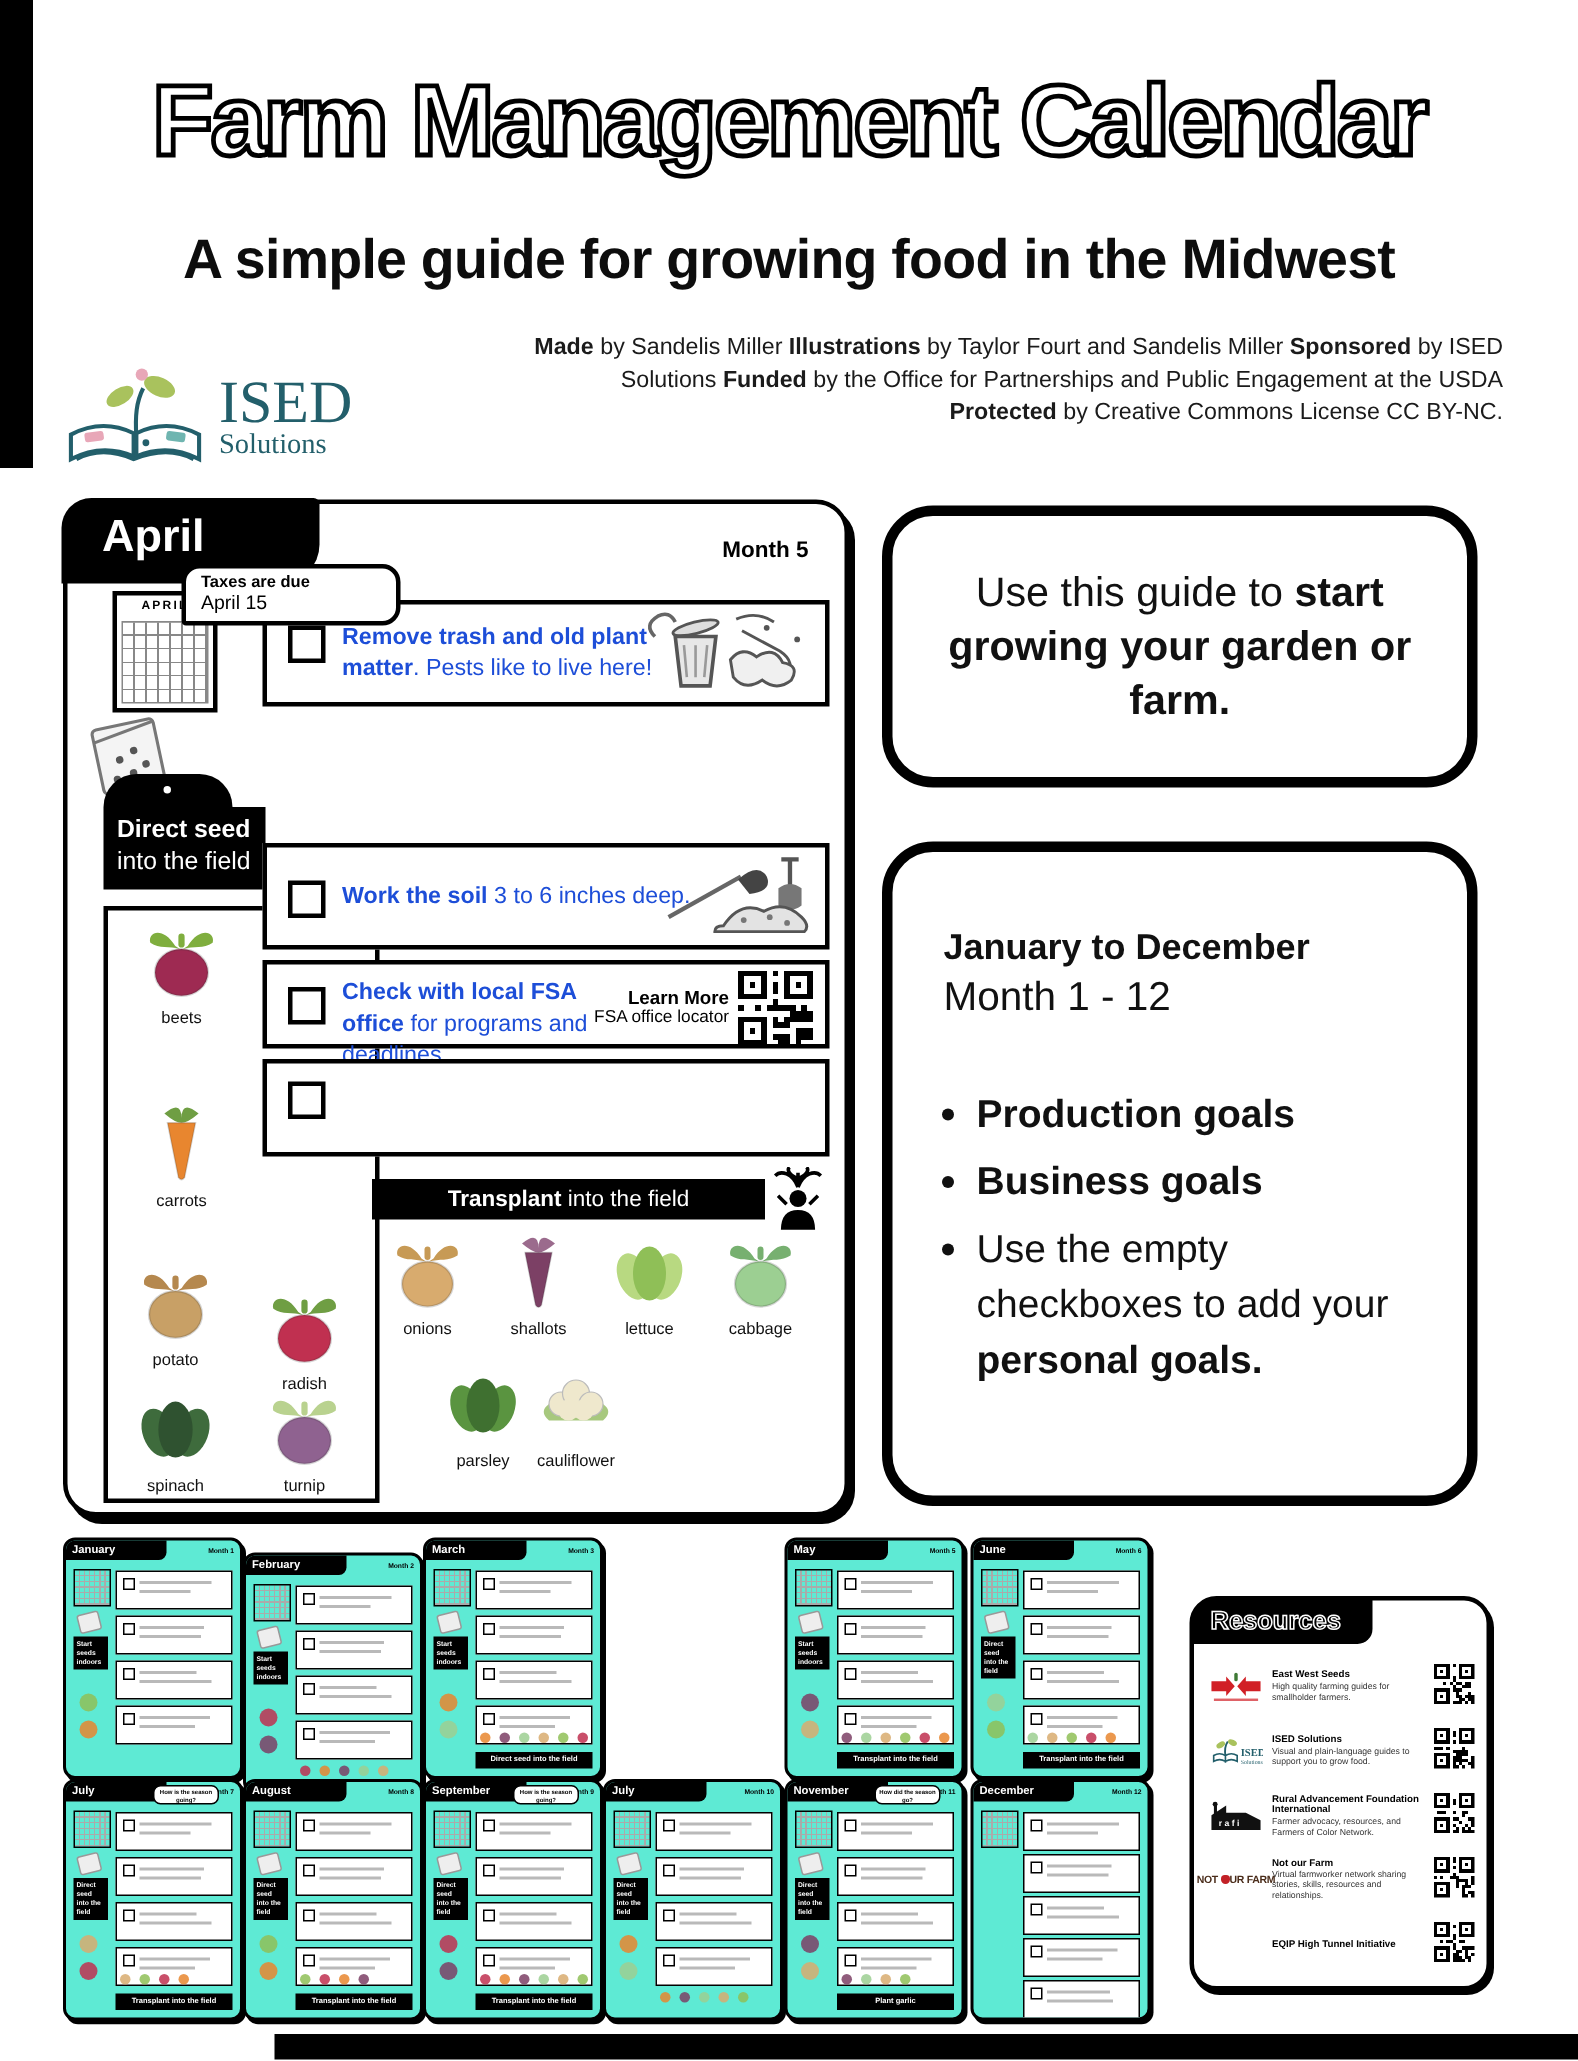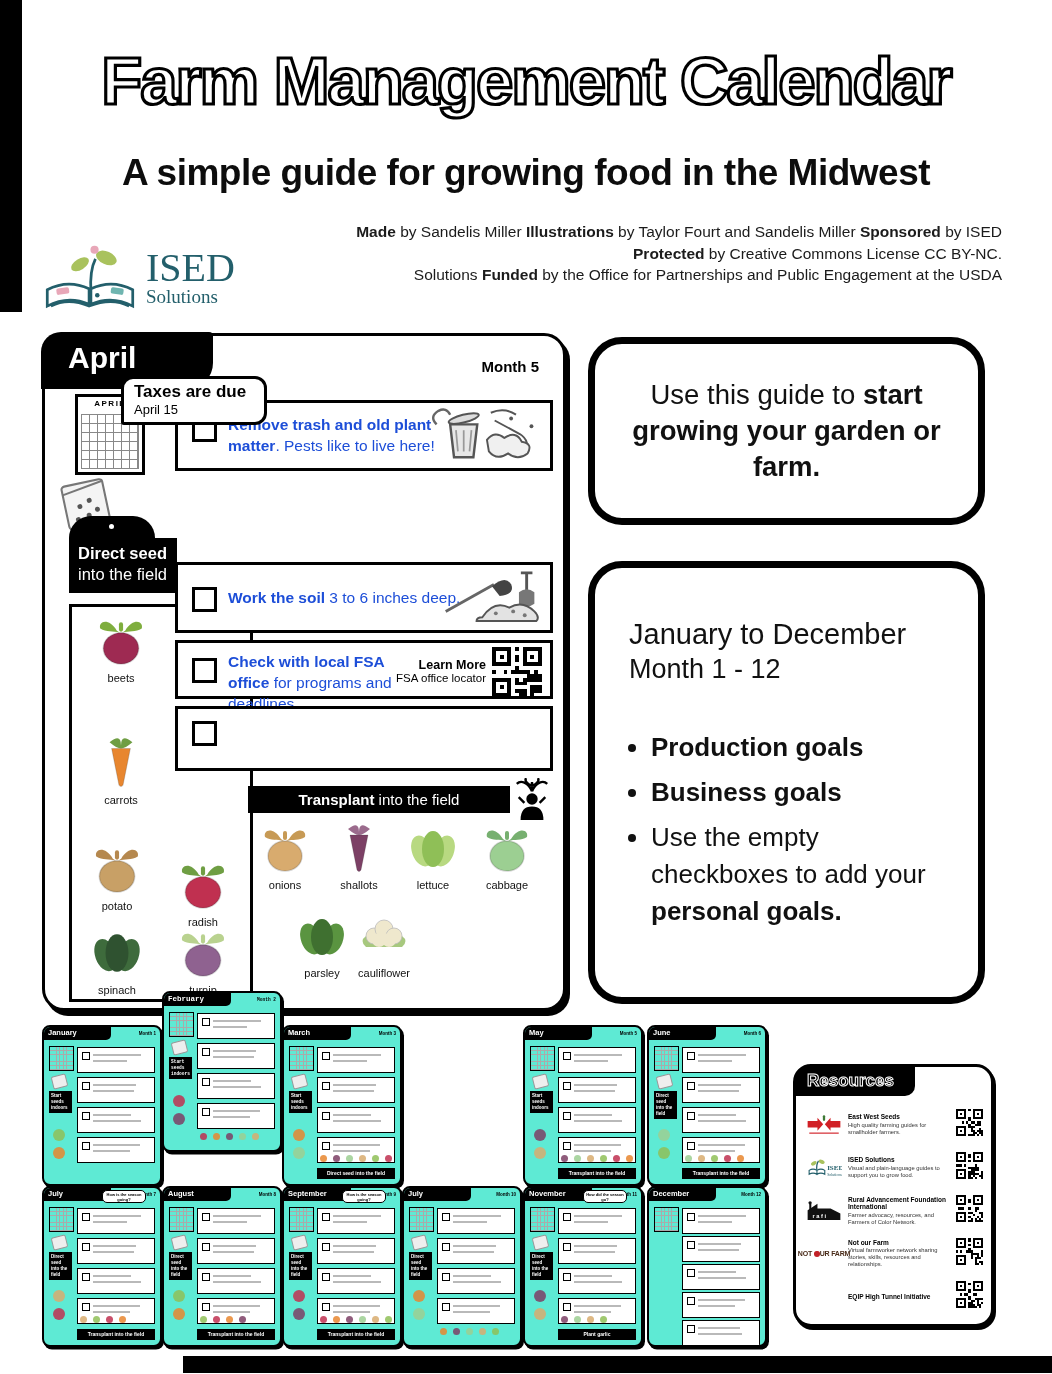"Protected by Creative Commons License" div { order: before "Solutions Funded by the Office" -> after "Solutions Funded by the Office" }
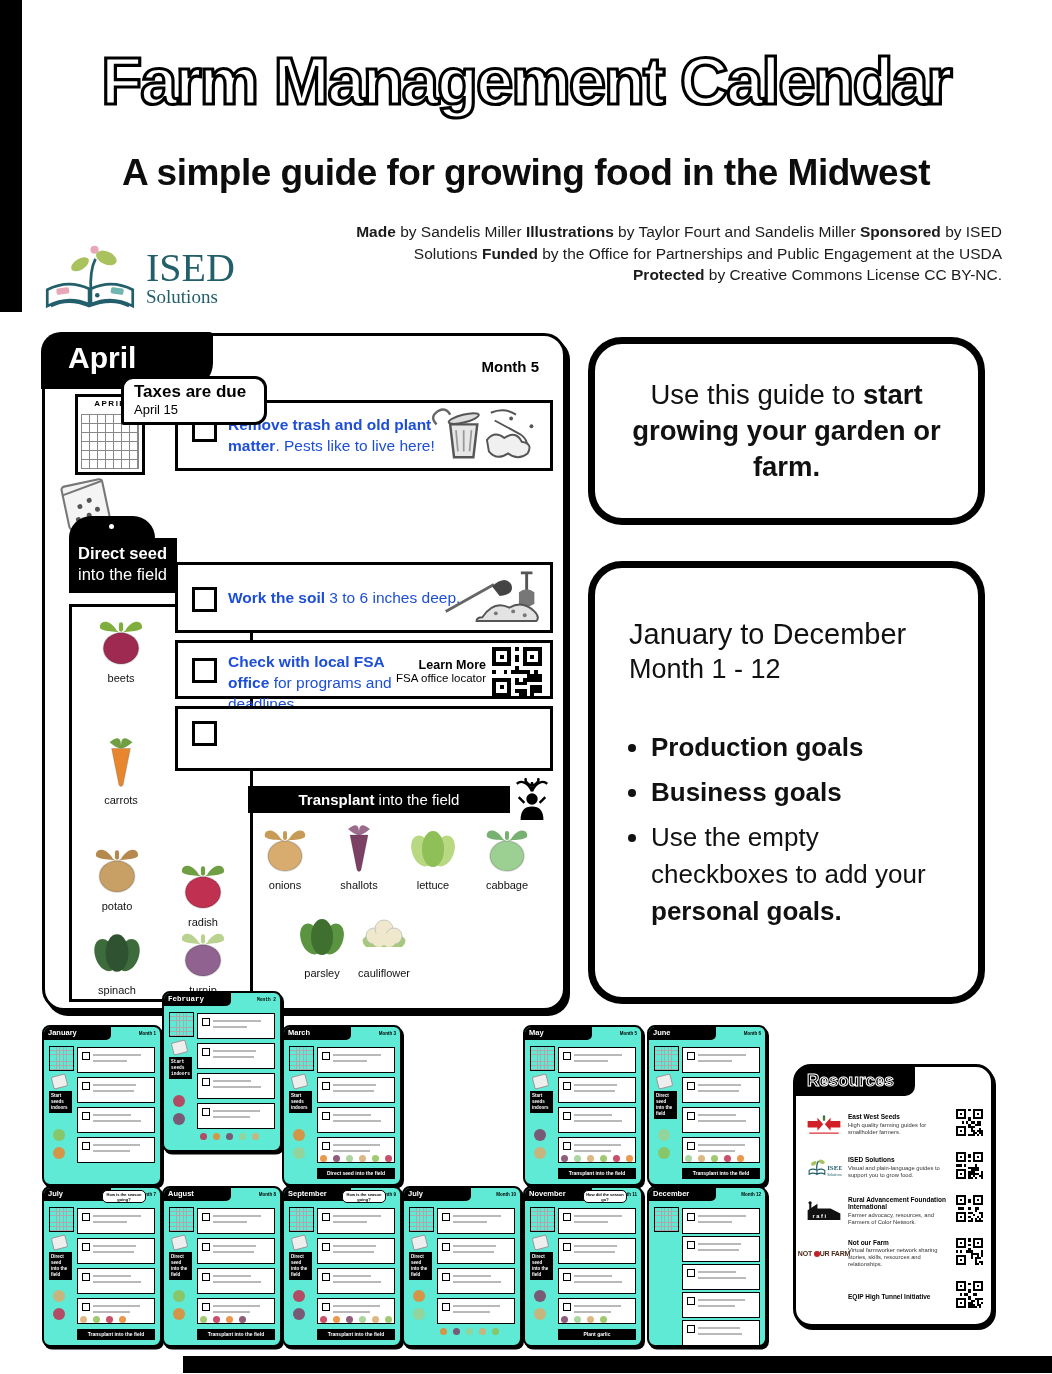"Taxes are due" .ap-bubble .b1 { font-size: 17px -> 11px }
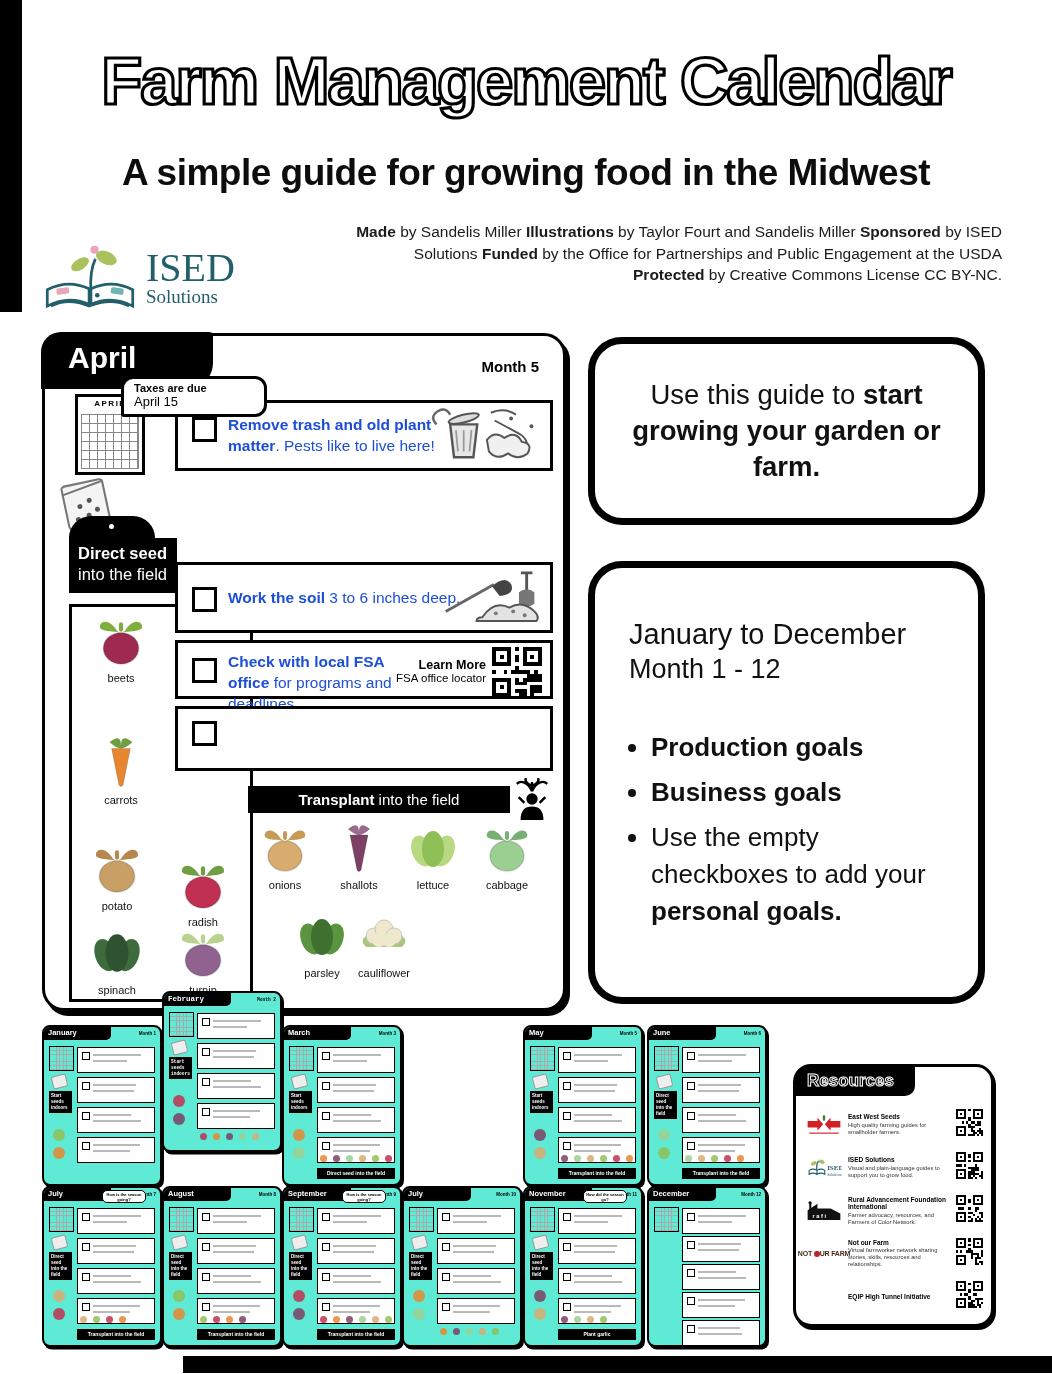"January to December" .bx2-h { font-size: 29px -> 24px; font-weight: 400 -> 700 }
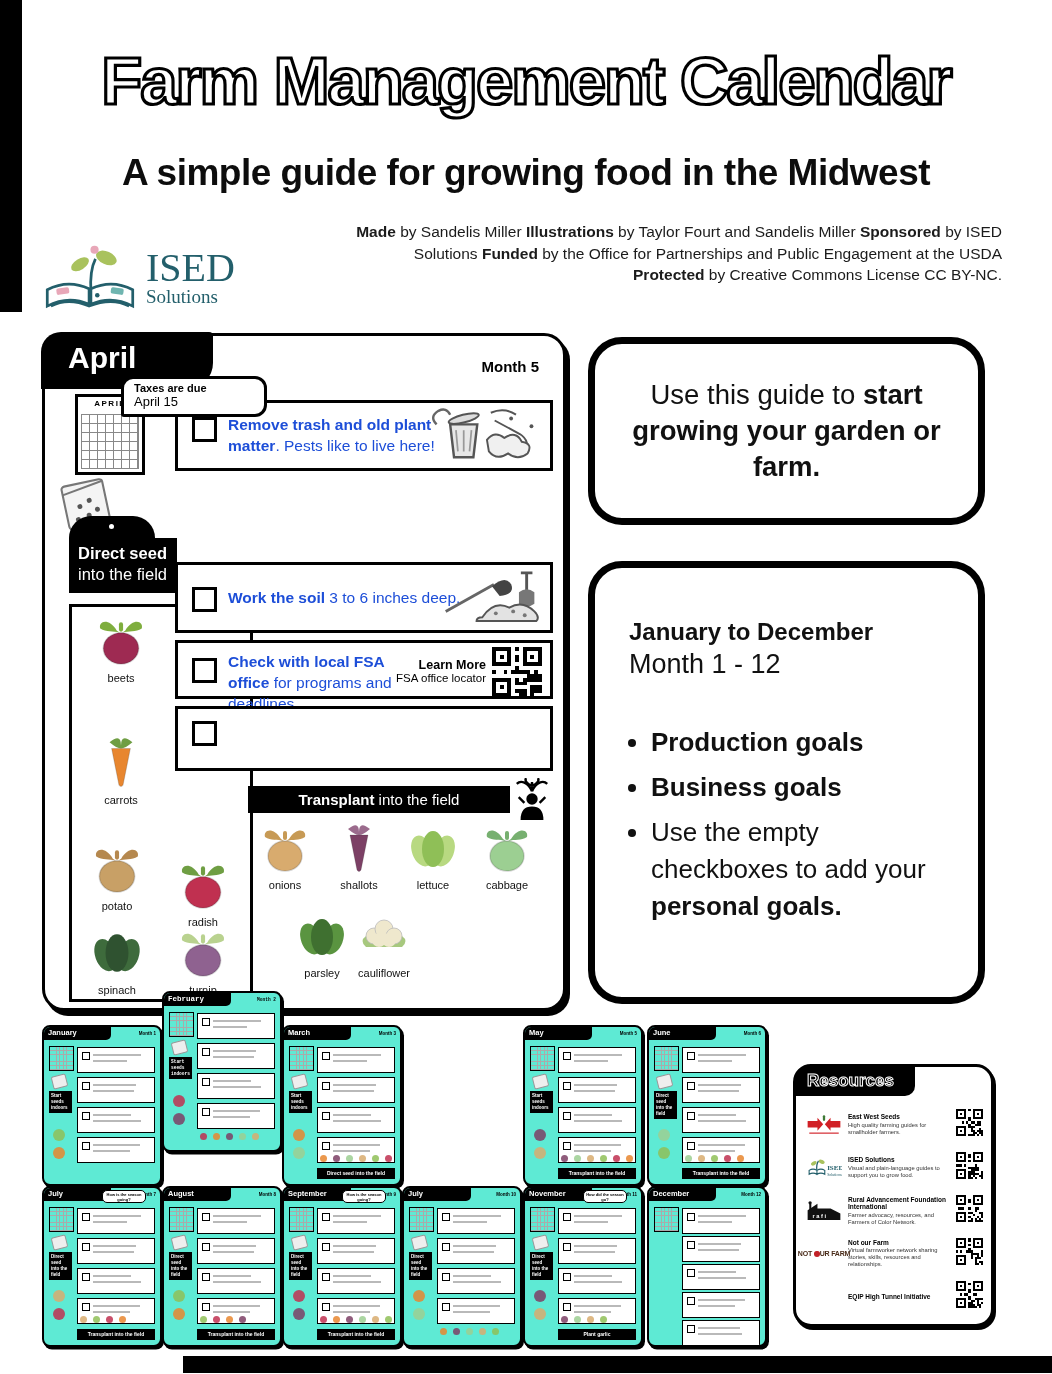"February" div.thumb { font-family: Liberation Mono, monospace -> none; top: 991px -> 1035px }
